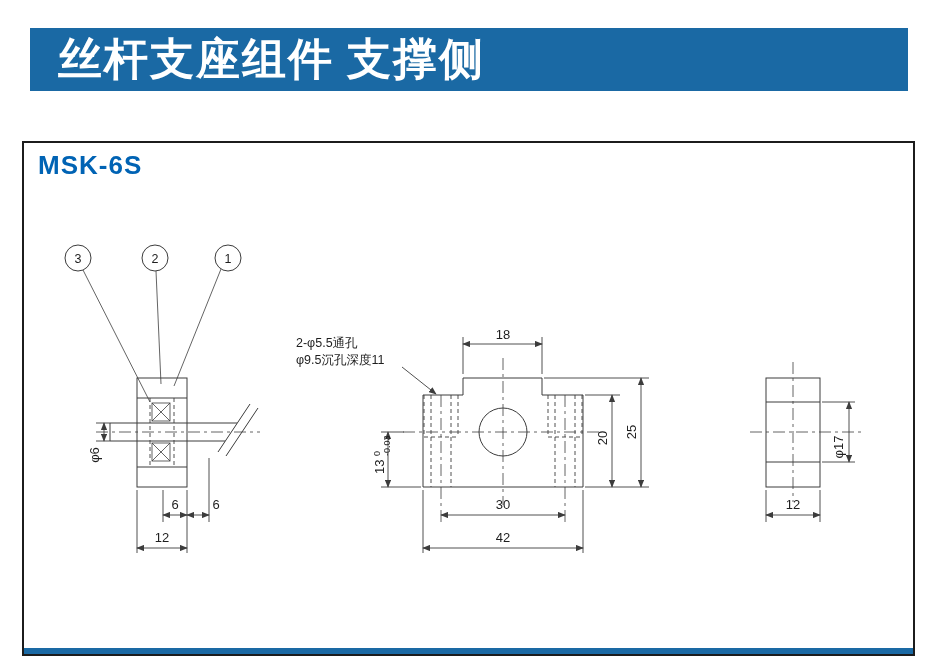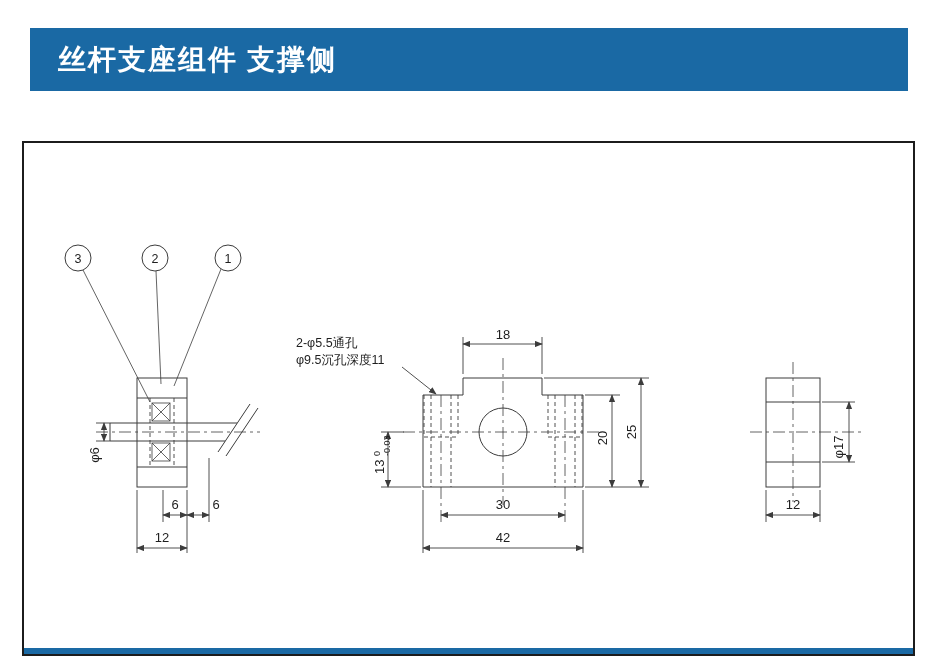"丝杆支座组件 支撑侧" .header { font-size: 28px -> 44px }
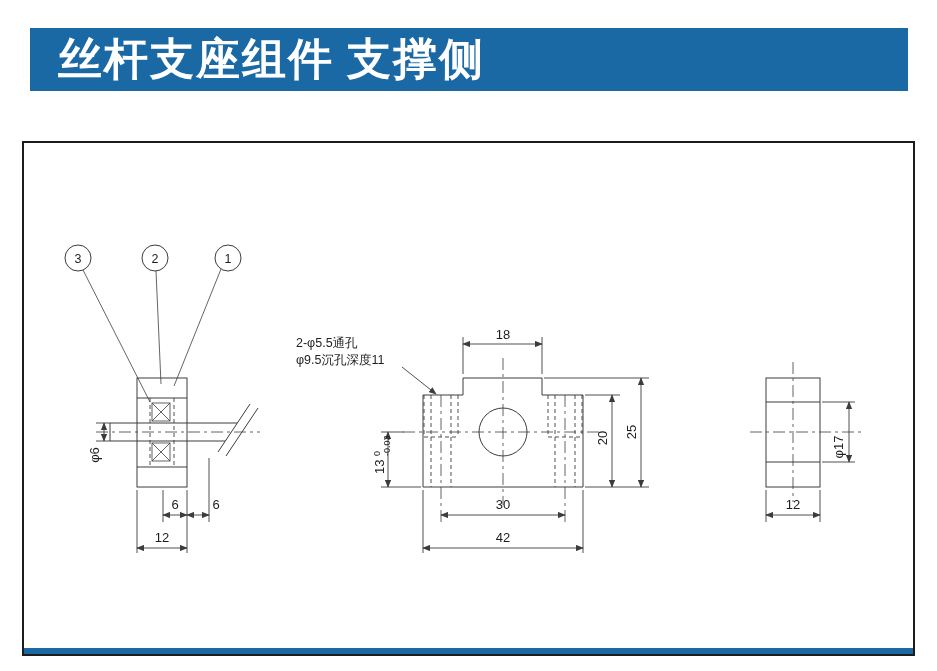"MSK-6S" div.model { html: none -> <div>MSK-6S</div> }
